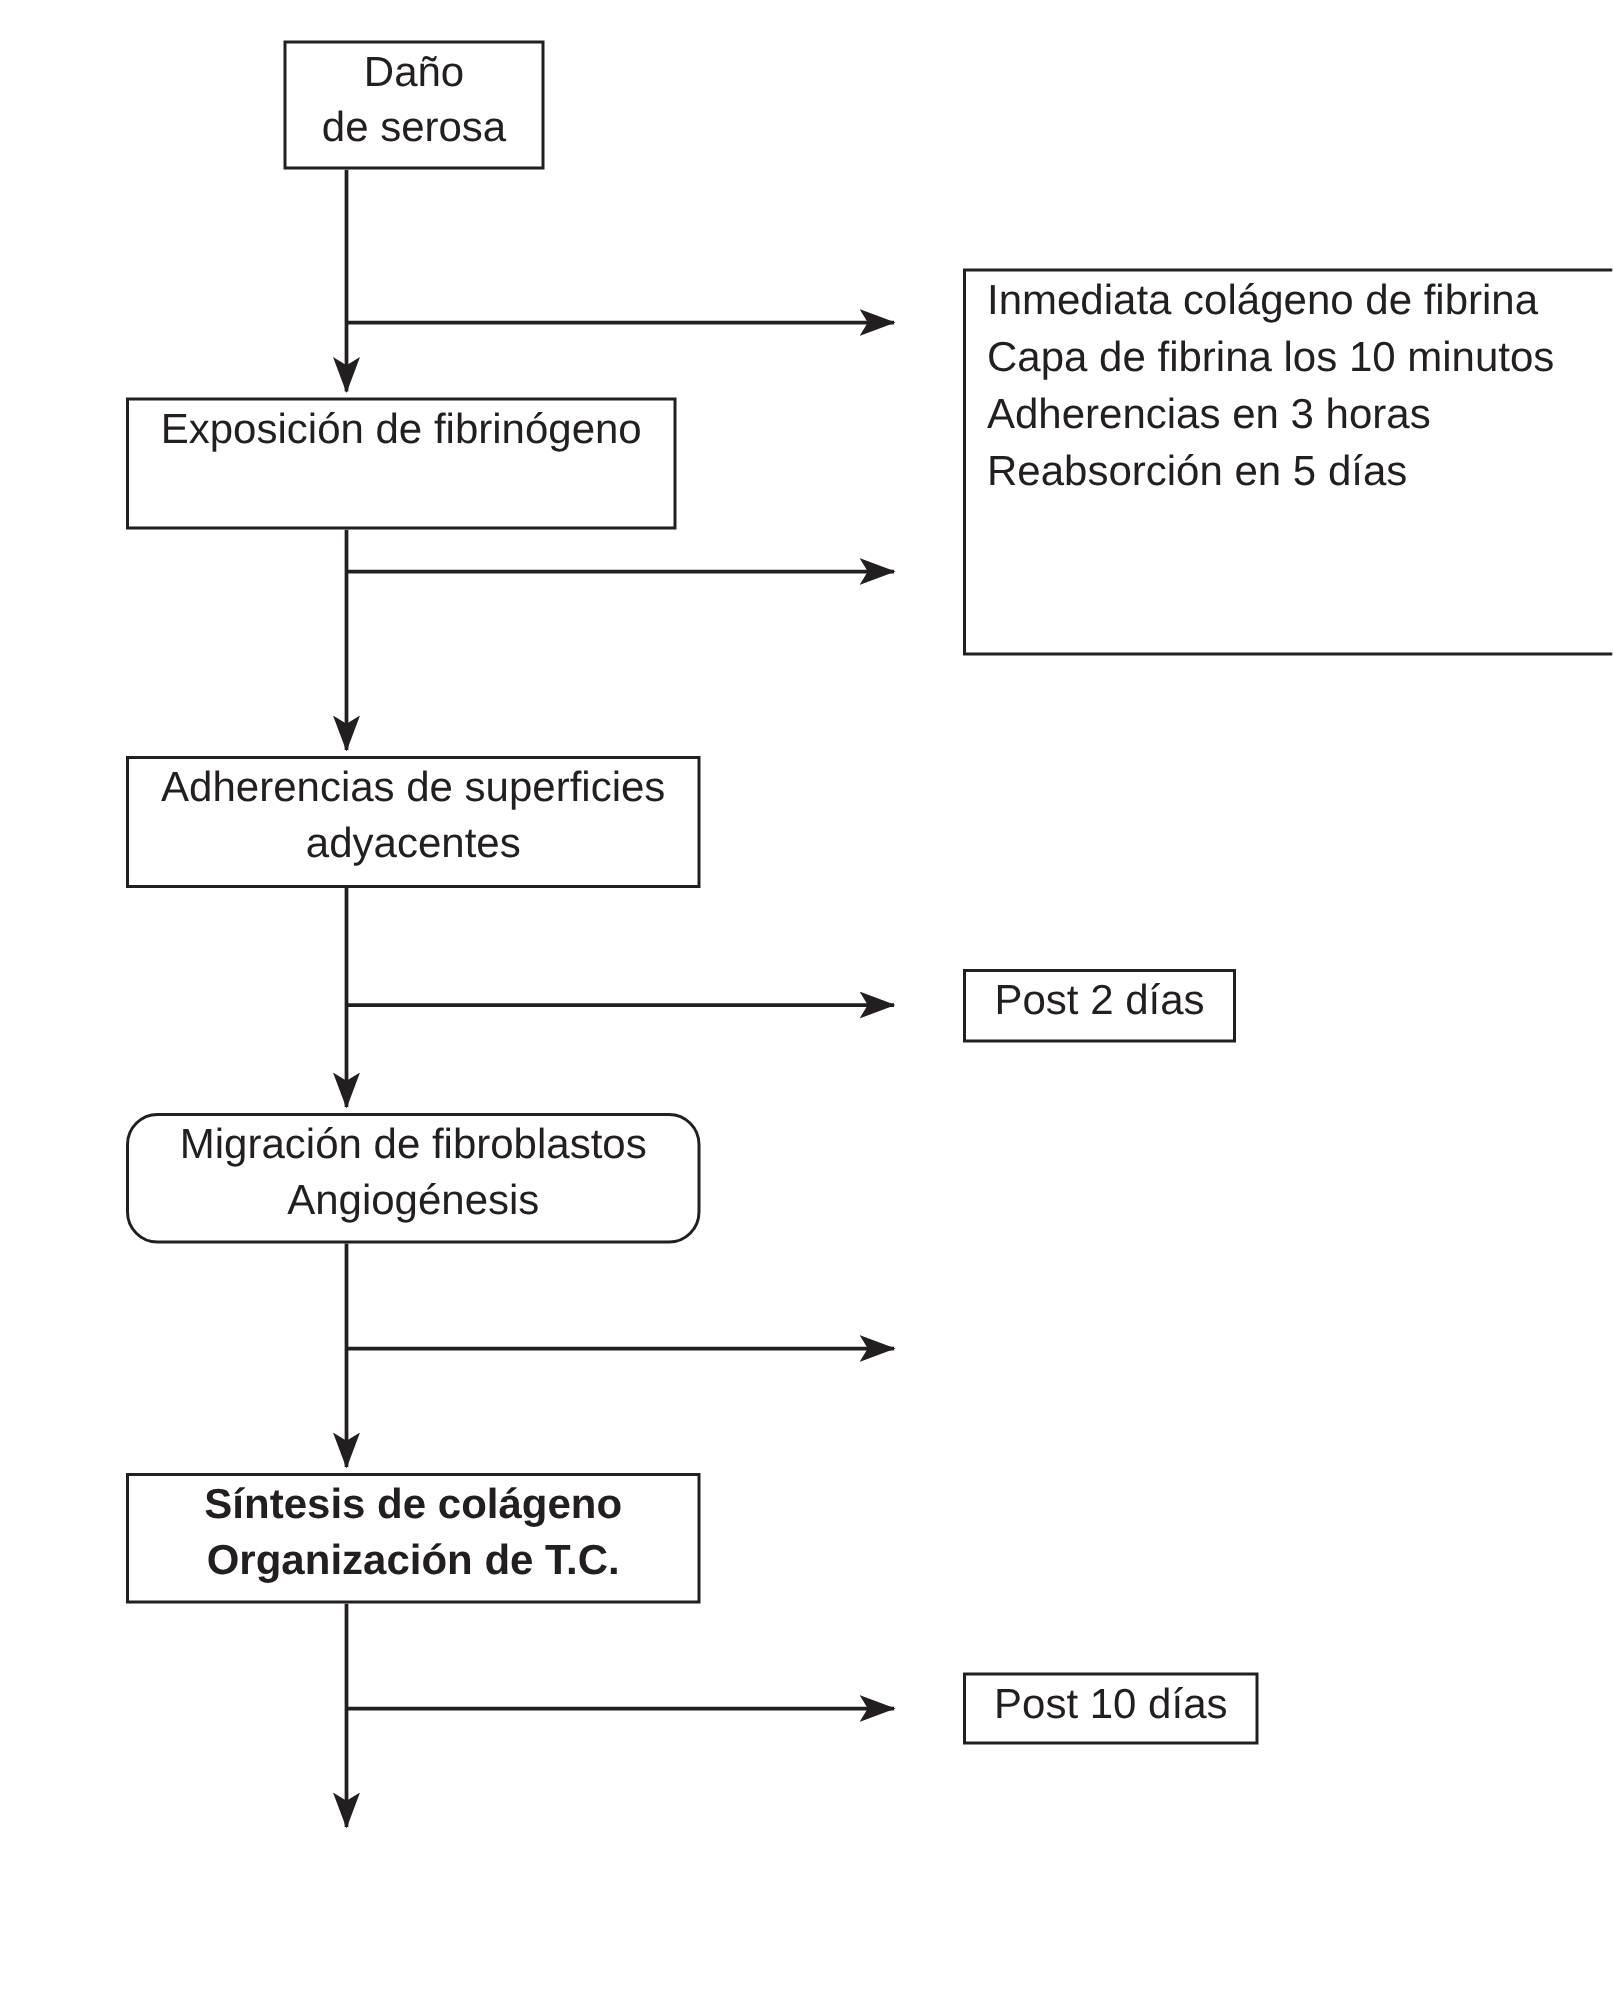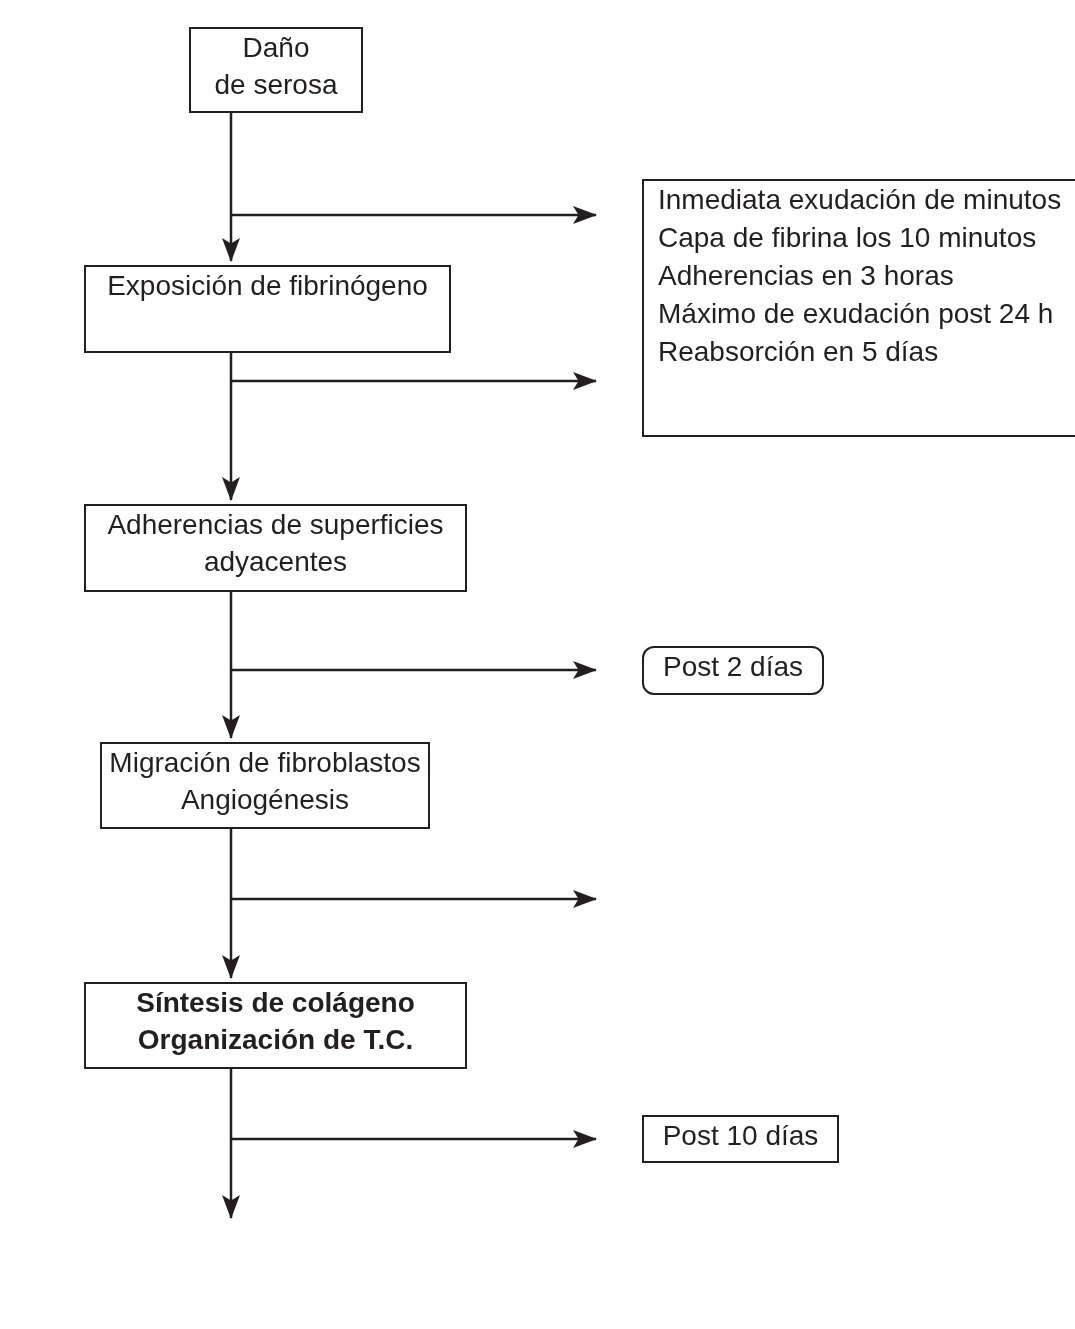"Inmediata exudación de minutos" div { text: exudación de minutos -> colágeno de fibrina }
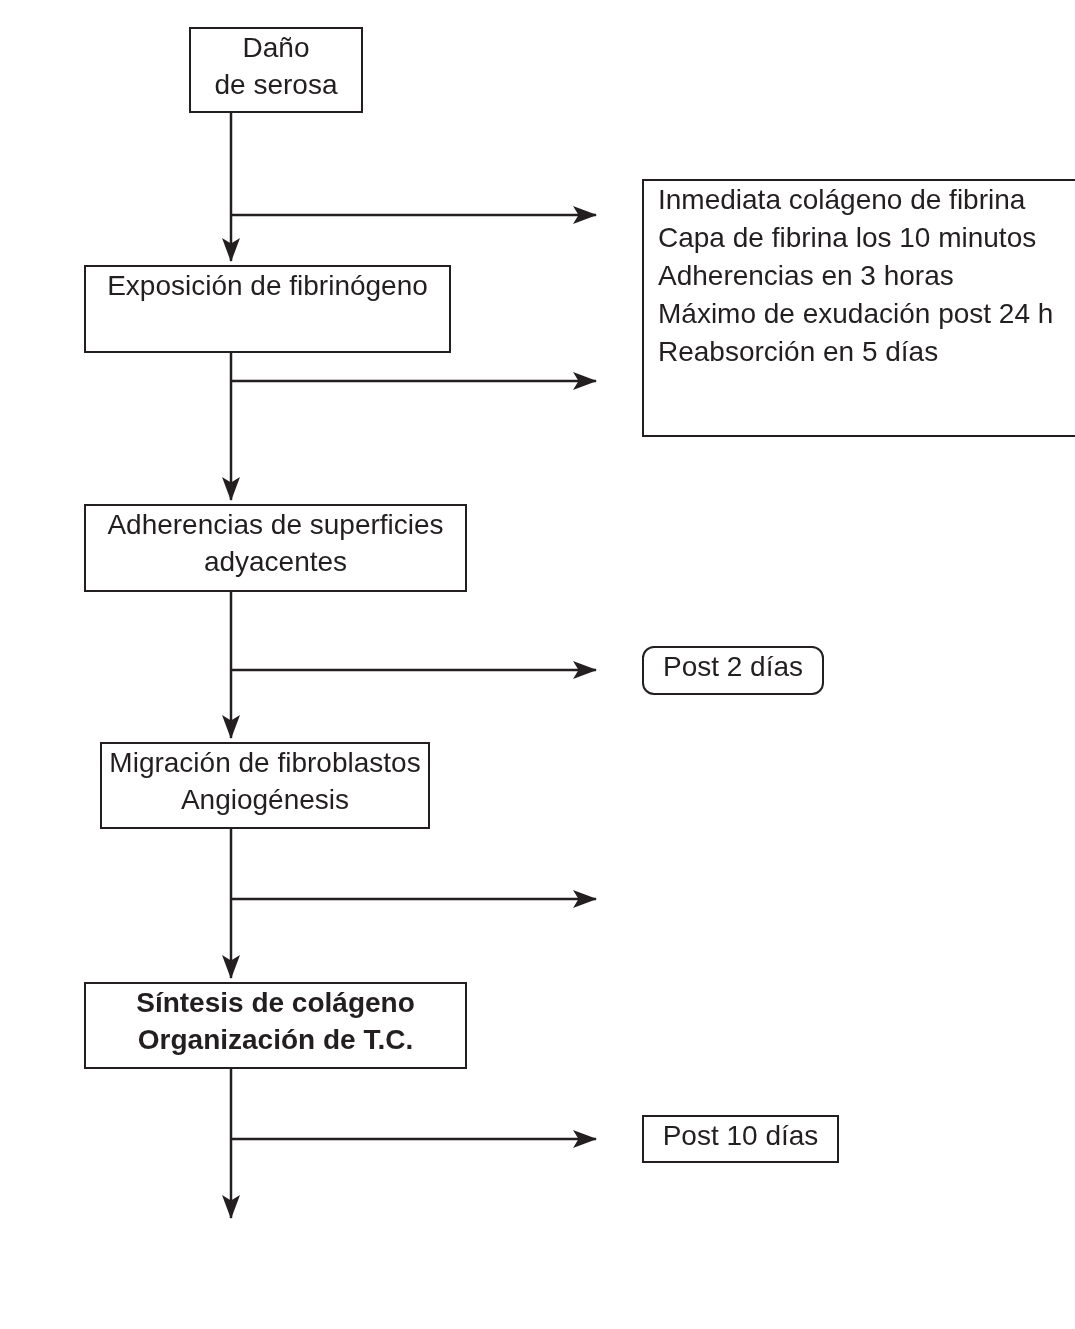"Máximo de exudación post 24" div { html: <div>Máximo de exudación post 24 h</div> -> none }
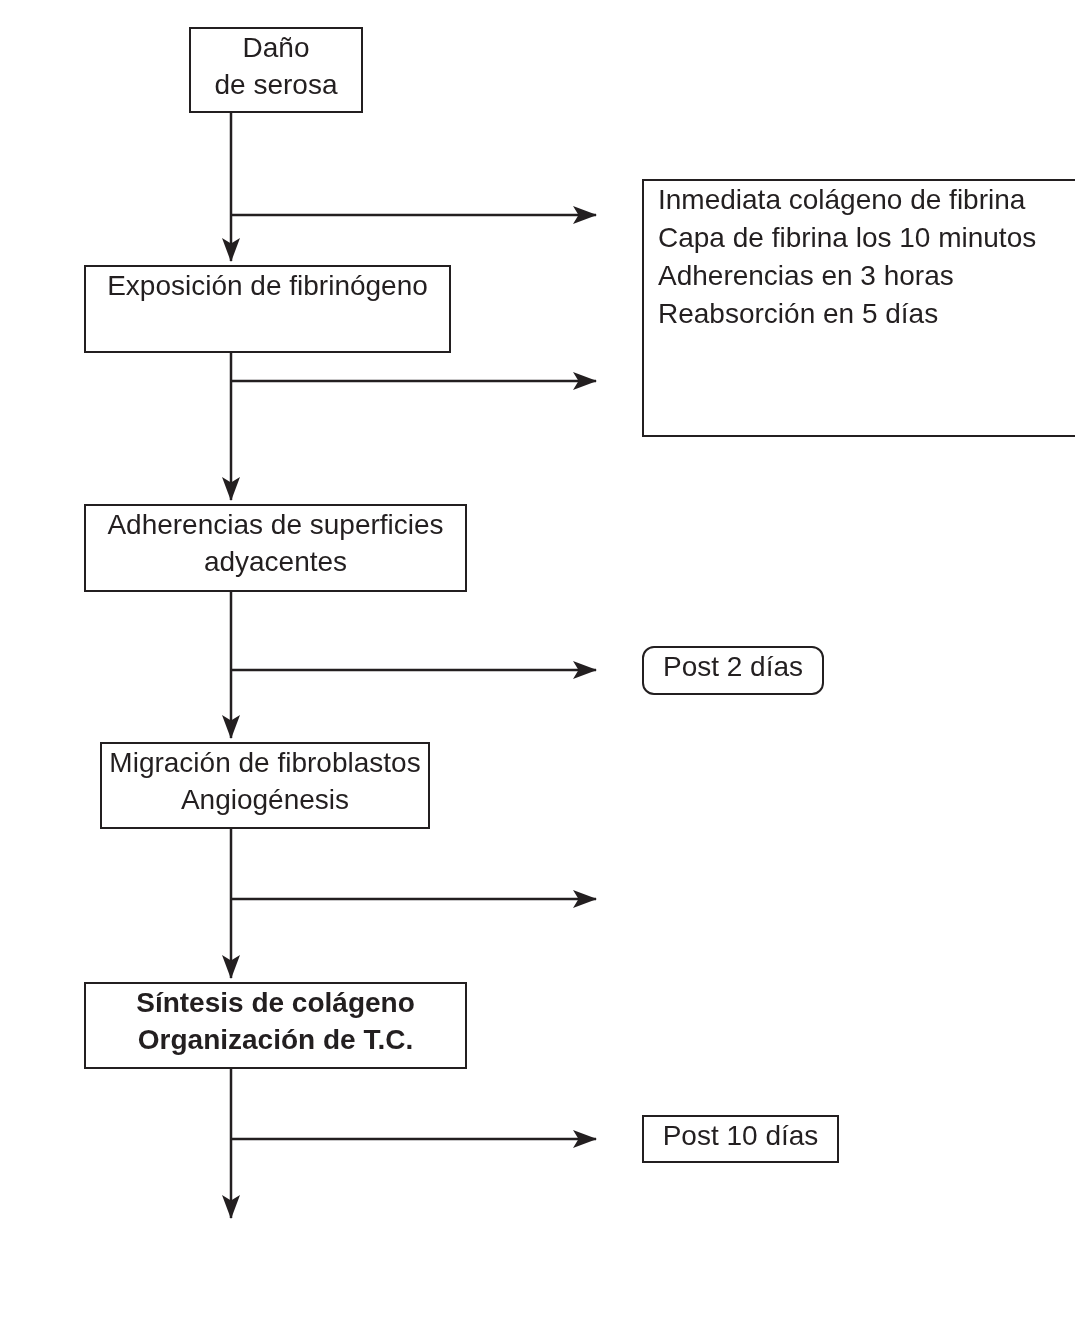"Post 2 días" #box-post2 { border-radius: 12px -> none }
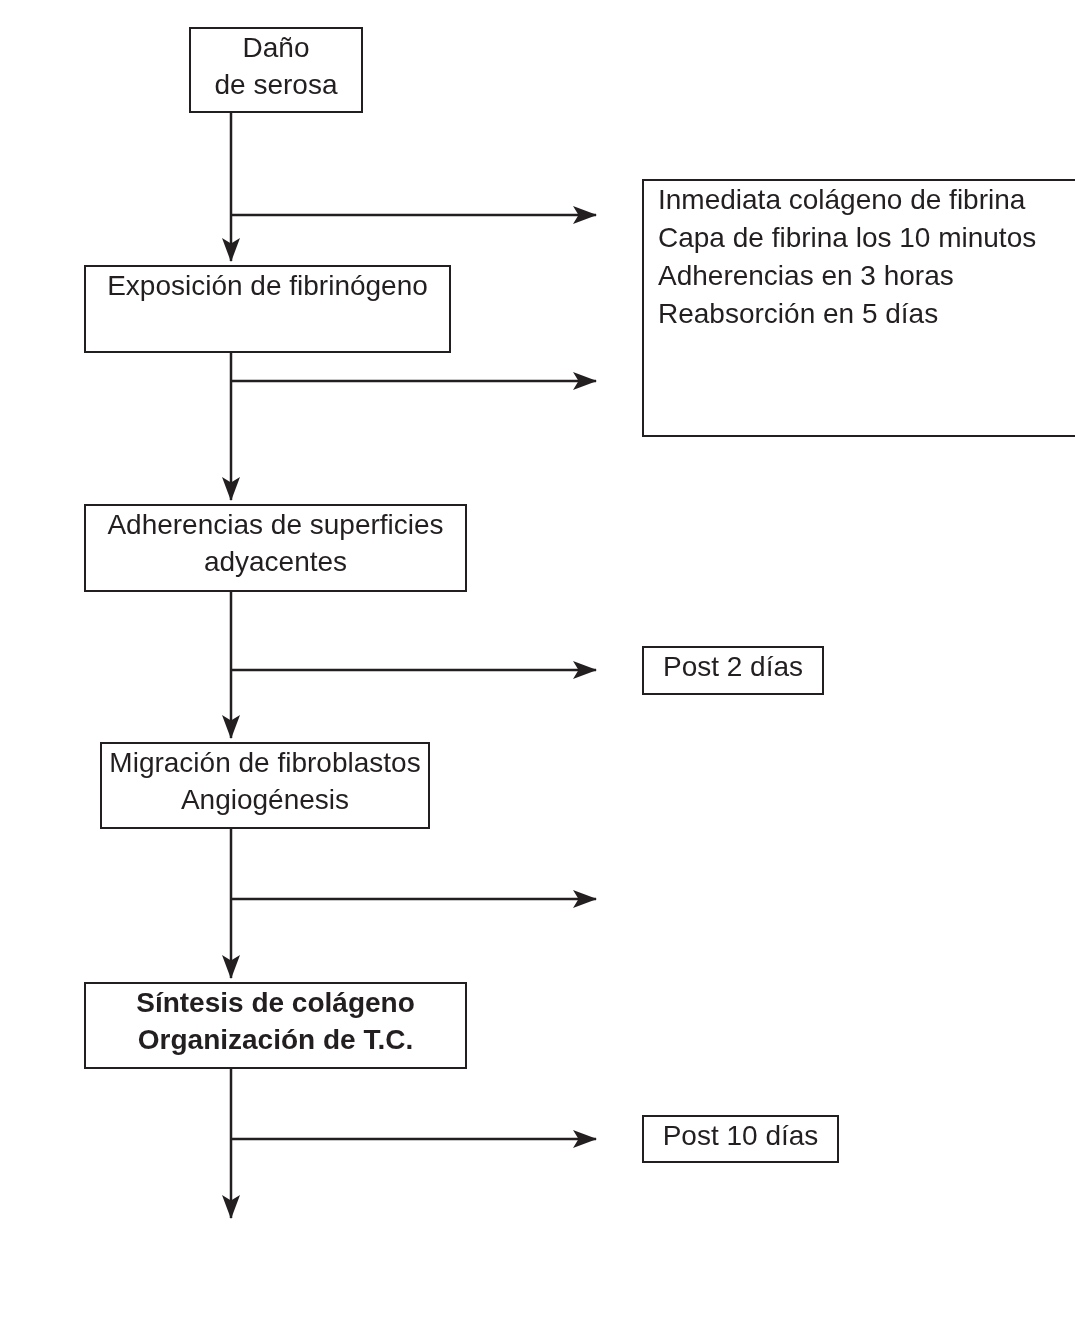"Migración de fibroblastos" #box-migracion { border-radius: none -> 21px; left: 56px -> 40px; width: 330px -> 383px }
